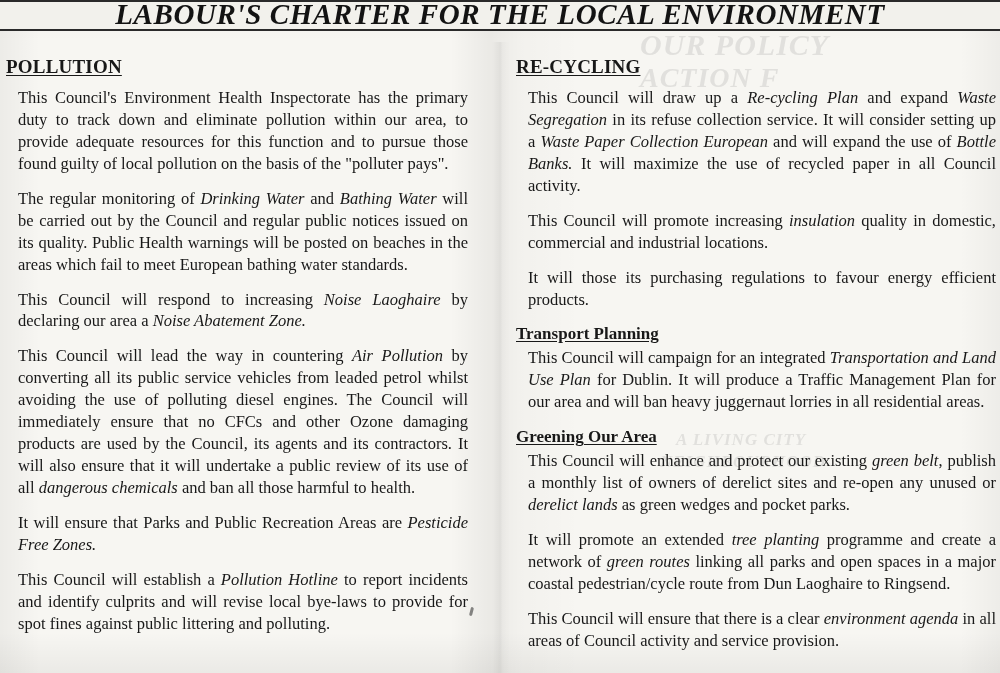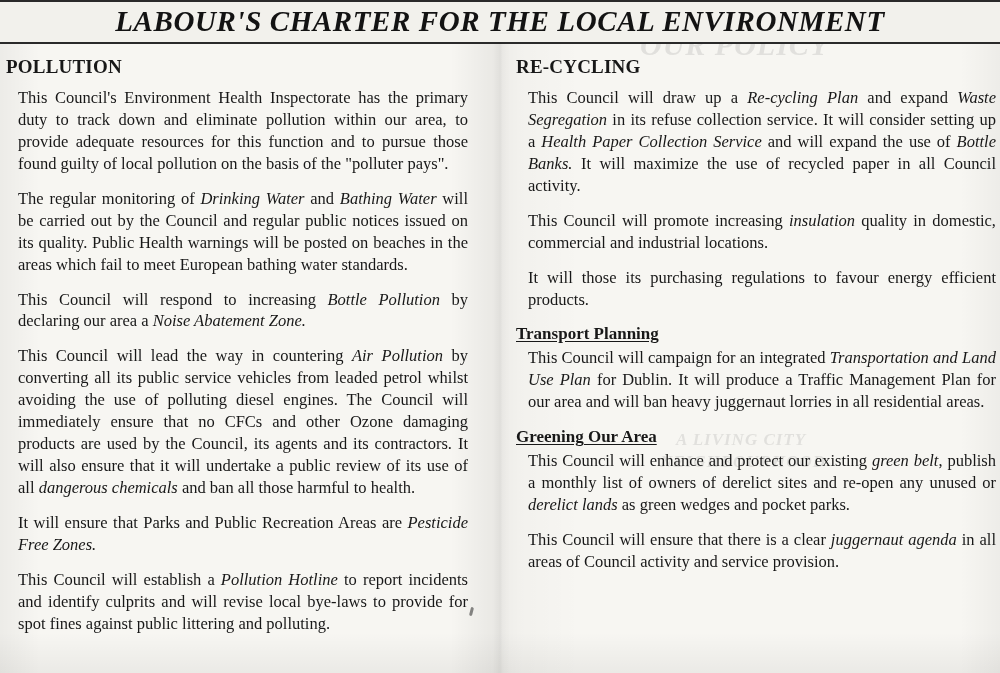"LABOUR'S CHARTER FOR THE LOCAL" .header { height: 44px -> 31px }
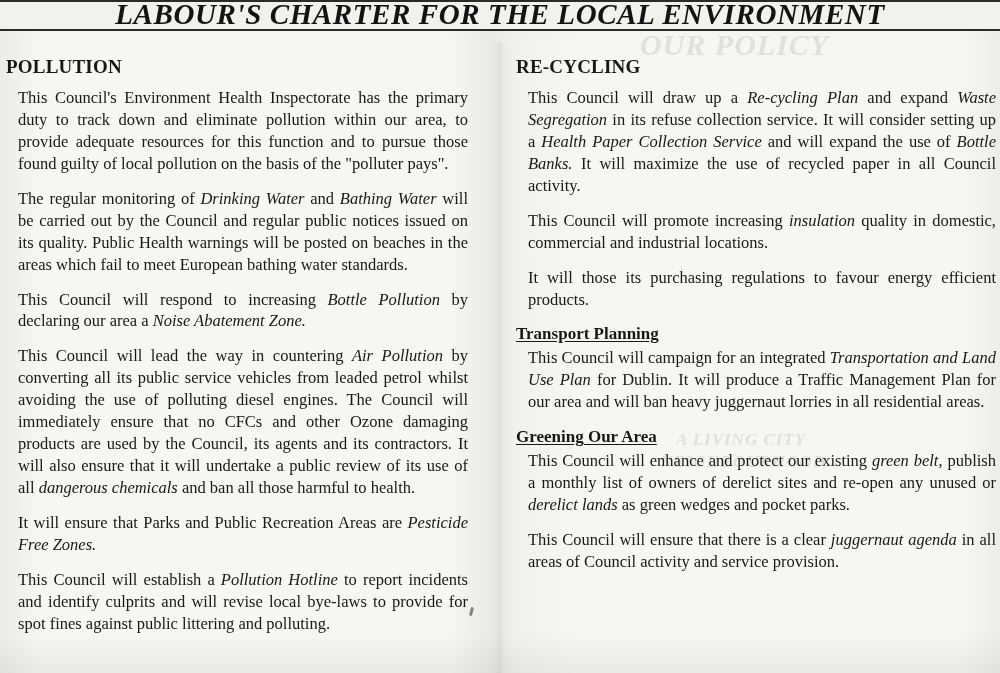"POLLUTION" h2.section { text-decoration: none -> underline }
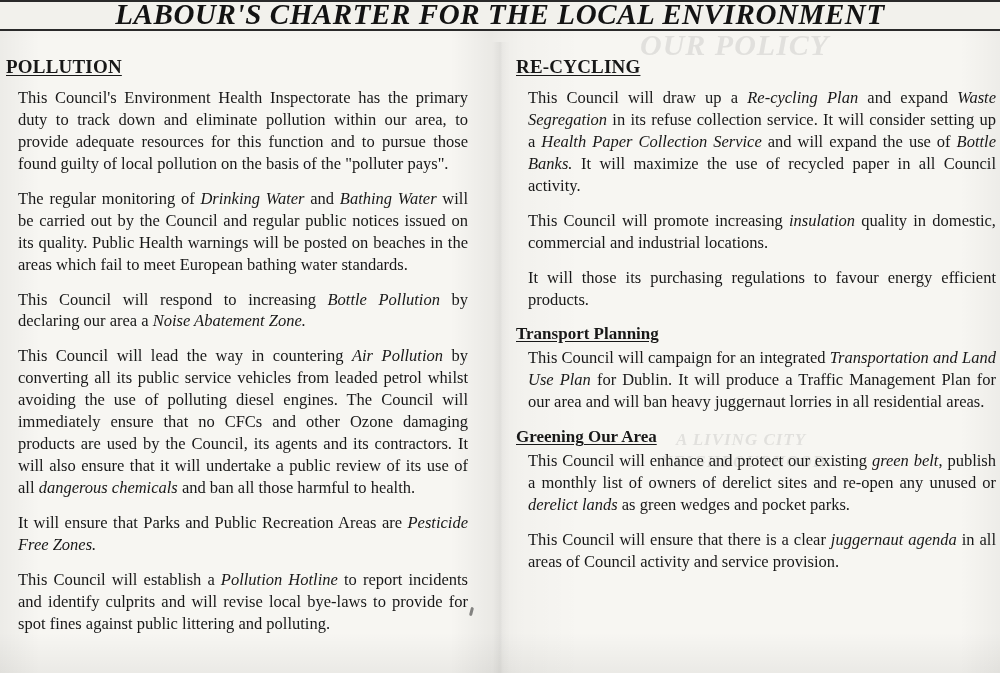"ACTION F" div.bleed { html: none -> <div>ACTION F</div> }
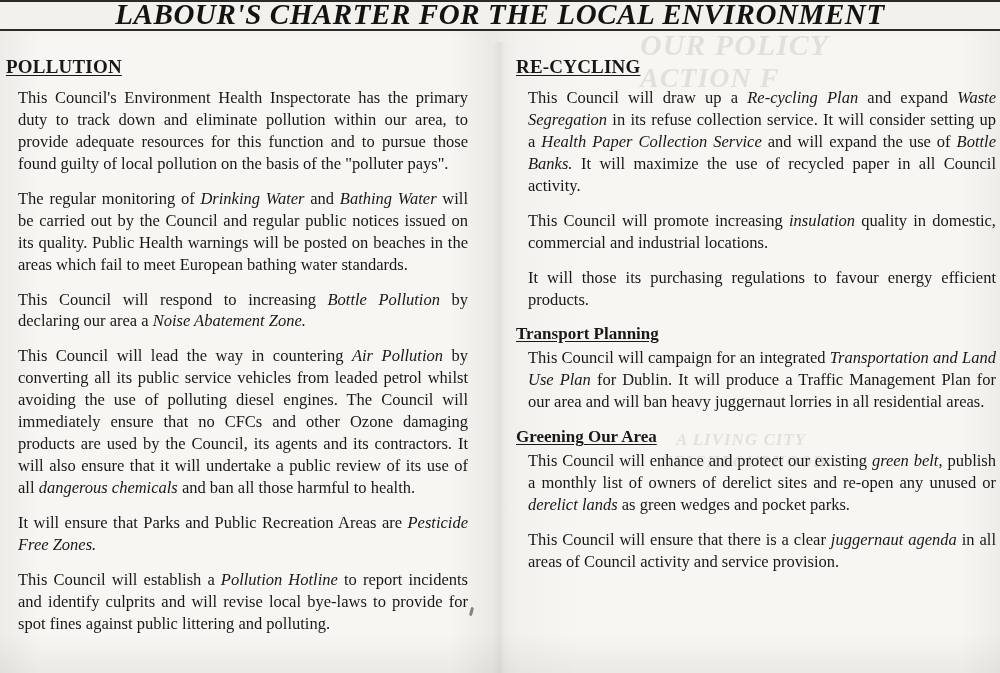"Health Paper Collection Service" b.em { text: Health Paper Collection Service -> Waste Paper Collection European }
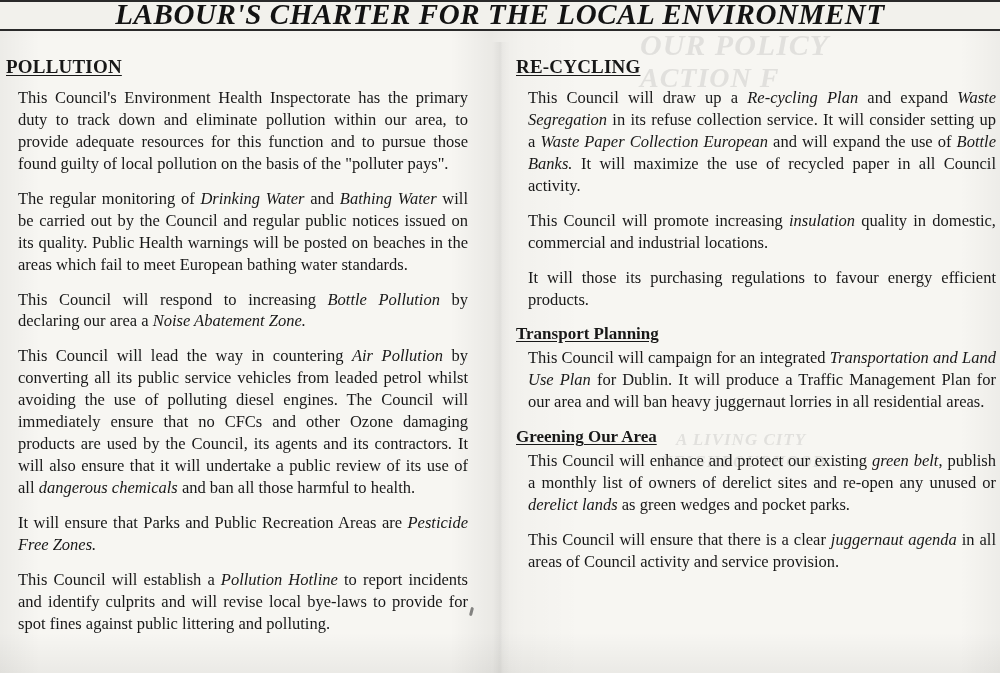"Bottle Pollution" b.em { text: Bottle Pollution -> Noise Laoghaire }
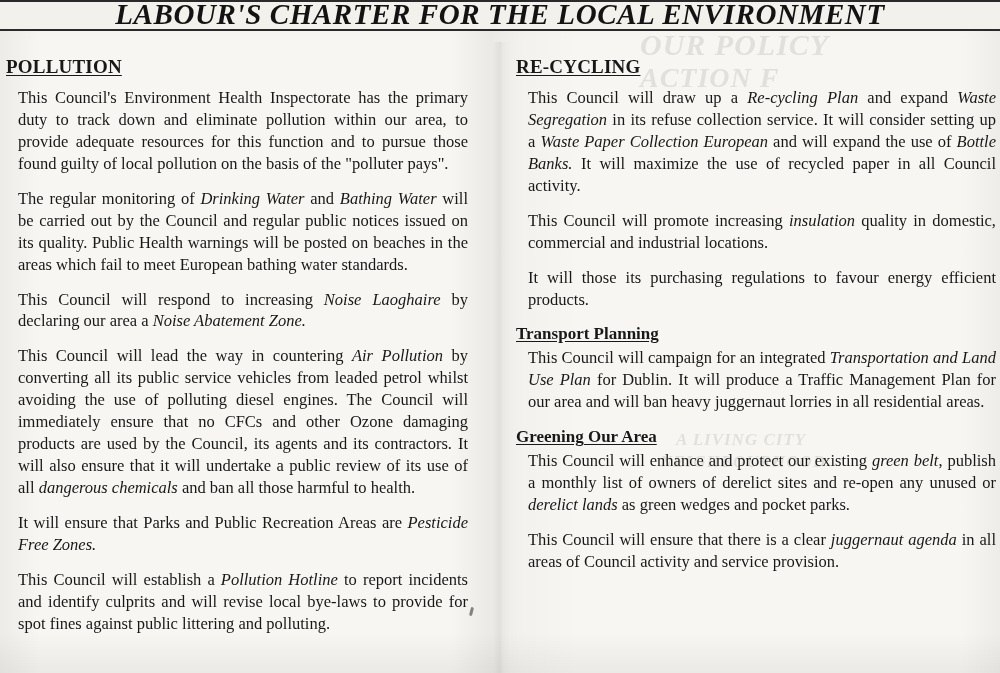"It will promote an extended" p.para { html: none -> <p>It will promote an extended <b>tree planting</b> programme and create a network of <b>green routes</b> linking all parks and open spaces in a major coastal pedestrian/cycle route from Dun Laoghaire to Ringsend.</p> }
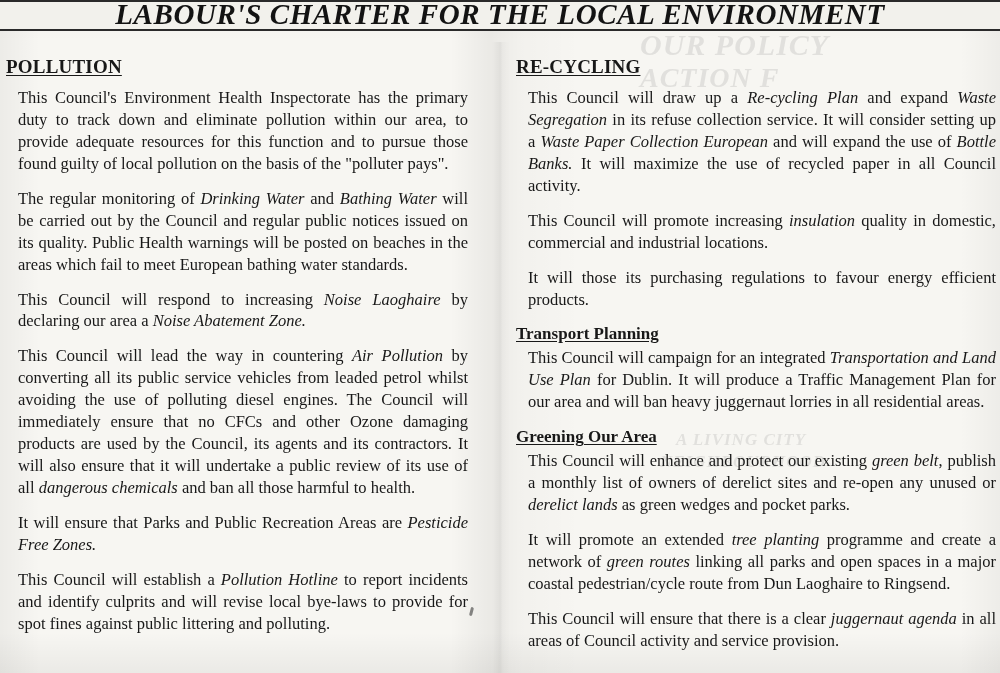"juggernaut agenda" b.em { text: juggernaut -> environment }
